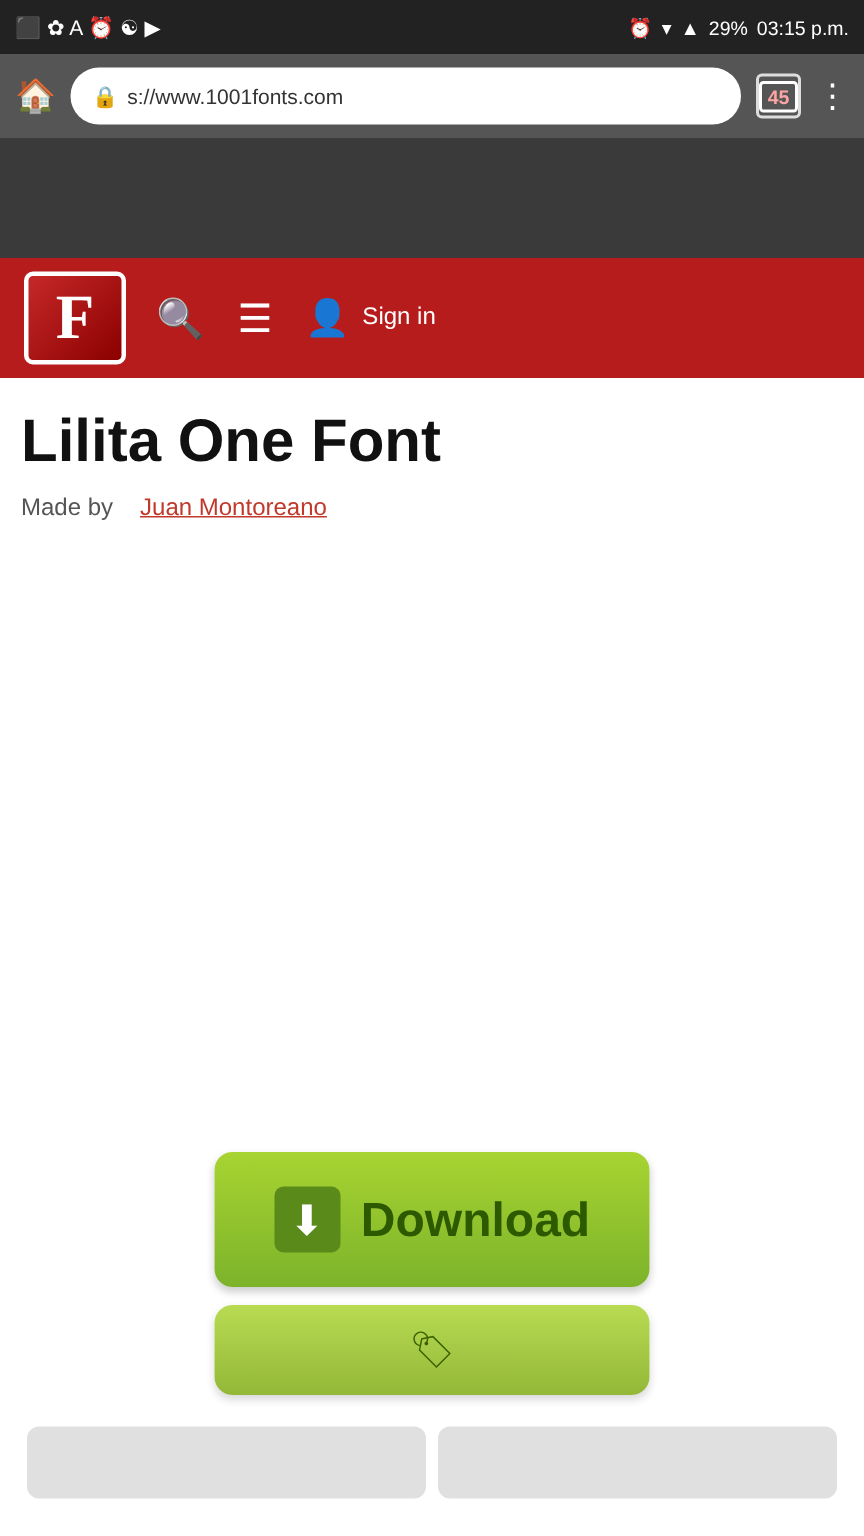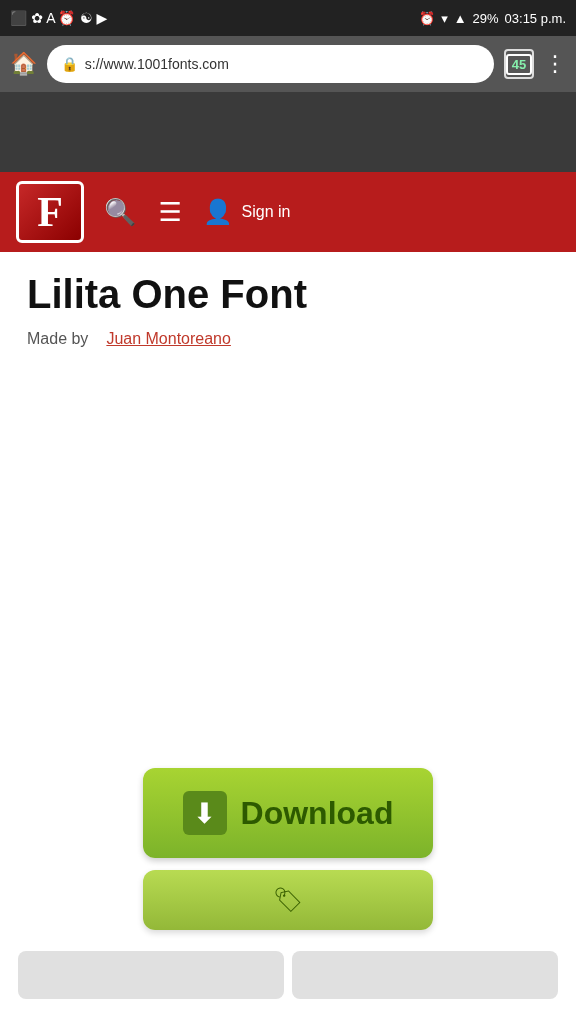"45" span { color: #86efac -> #fca5a5 }
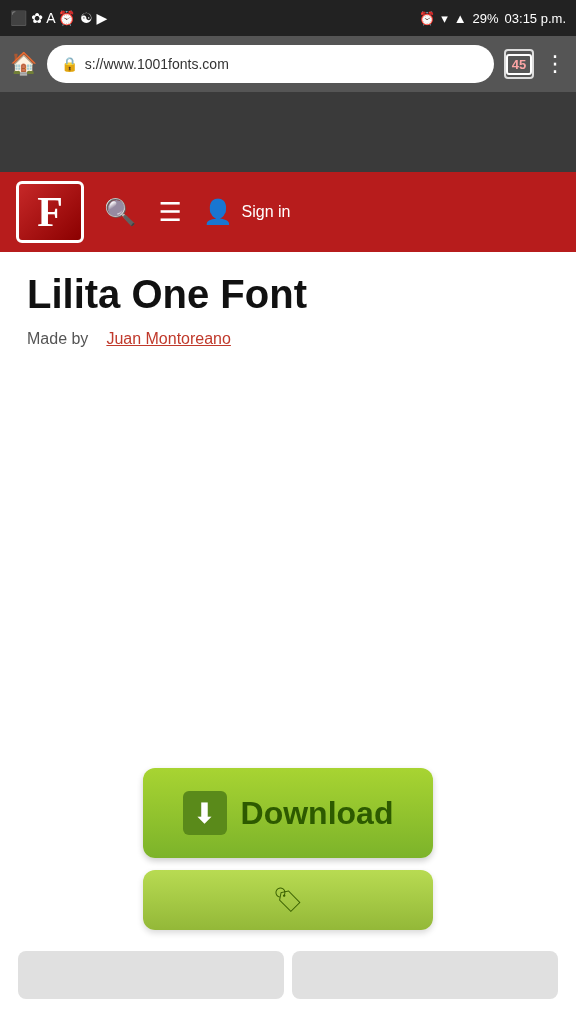"Lilita One Font" .main-content { padding: 20px 27px -> 20px 14px }
